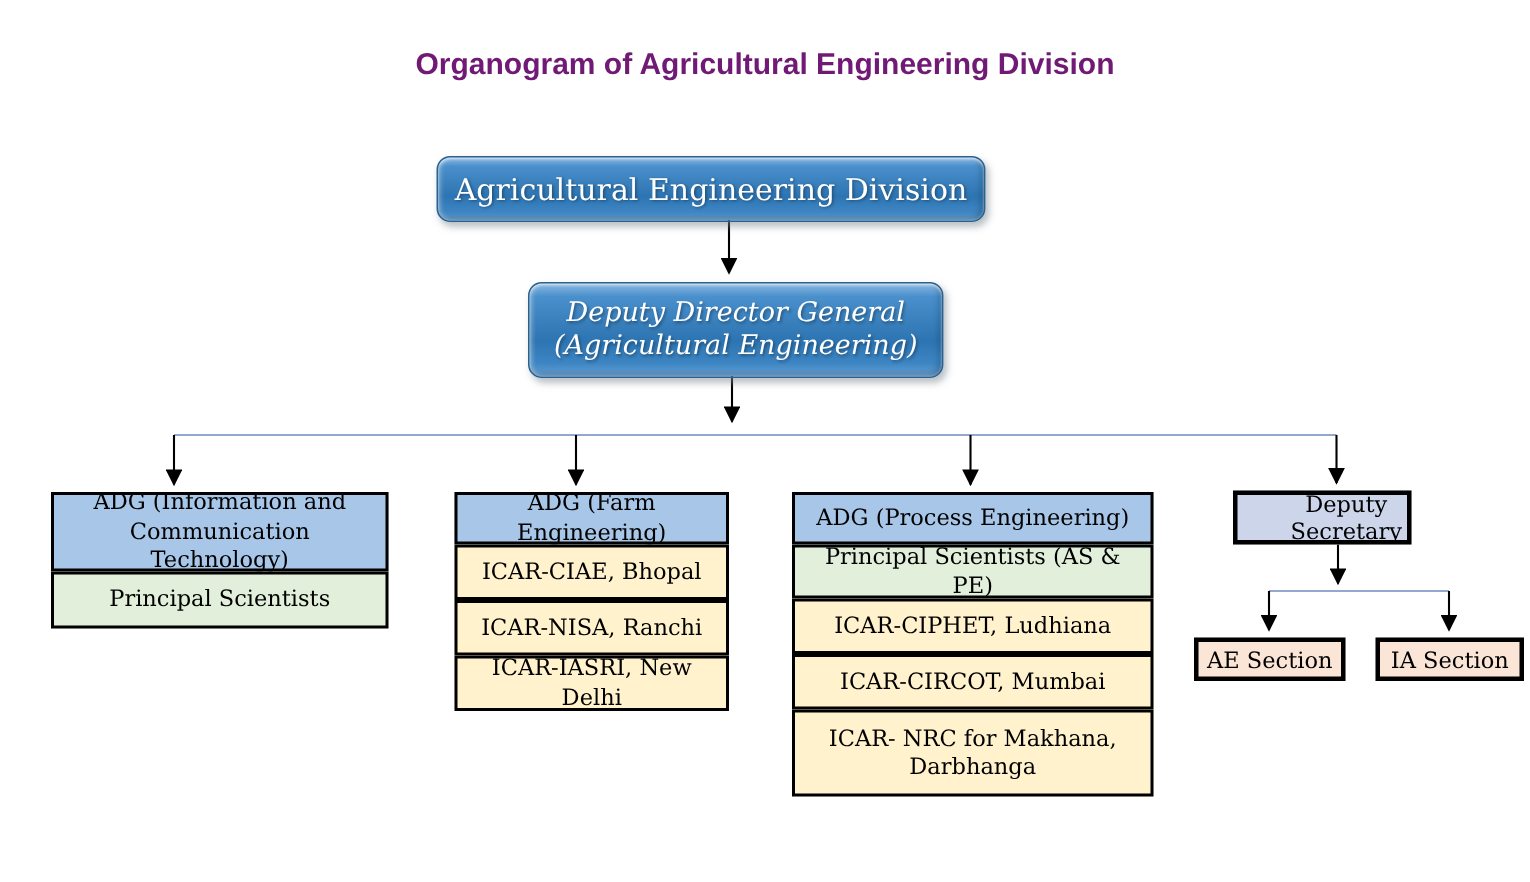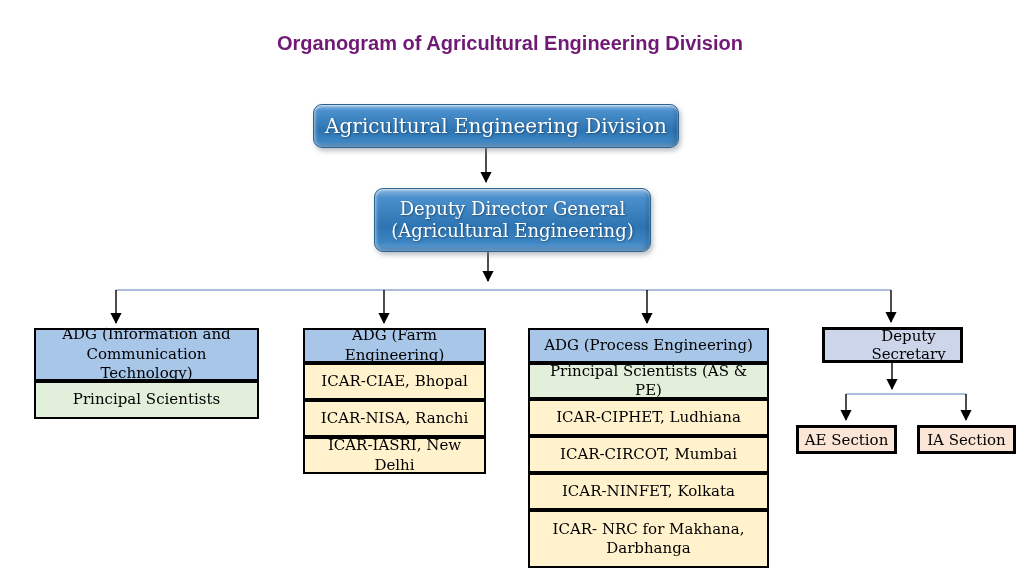"Agricultural Engineering Division" .gloss { margin-left: 22px -> none }
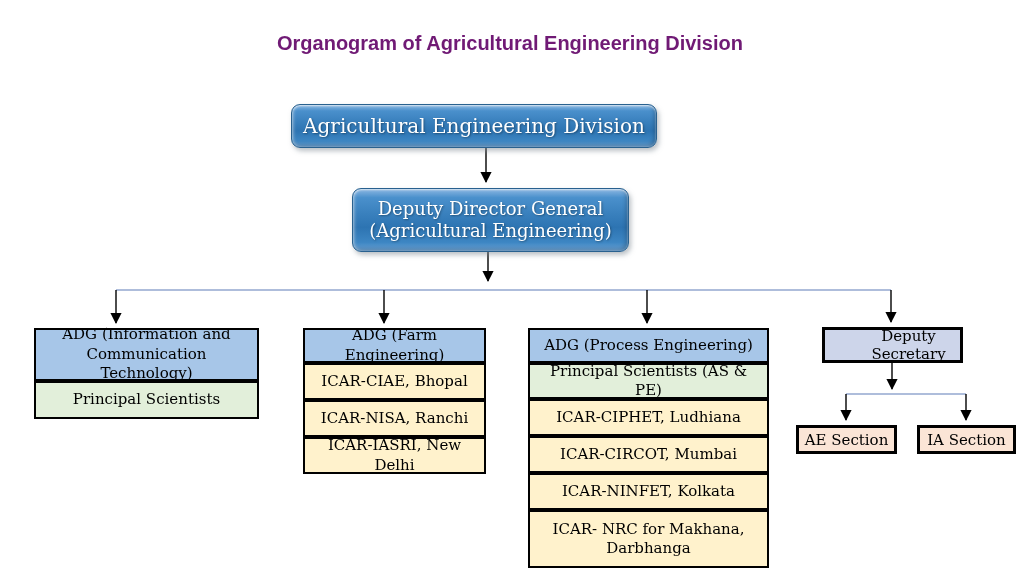"Deputy Director General" #box-ddg { font-style: none -> italic }
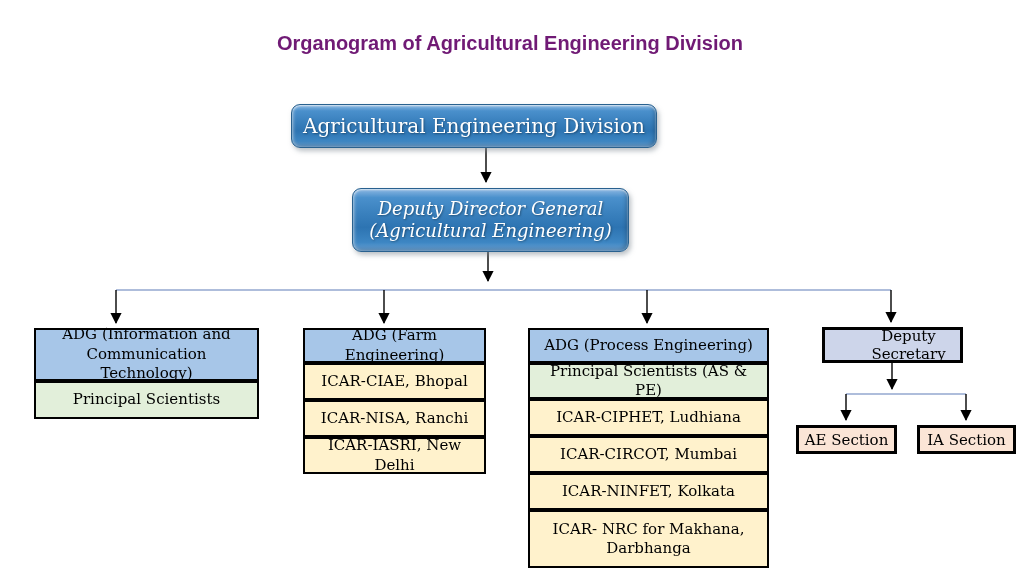"Deputy Secretary" #box-ds { width: 141px -> 119px }
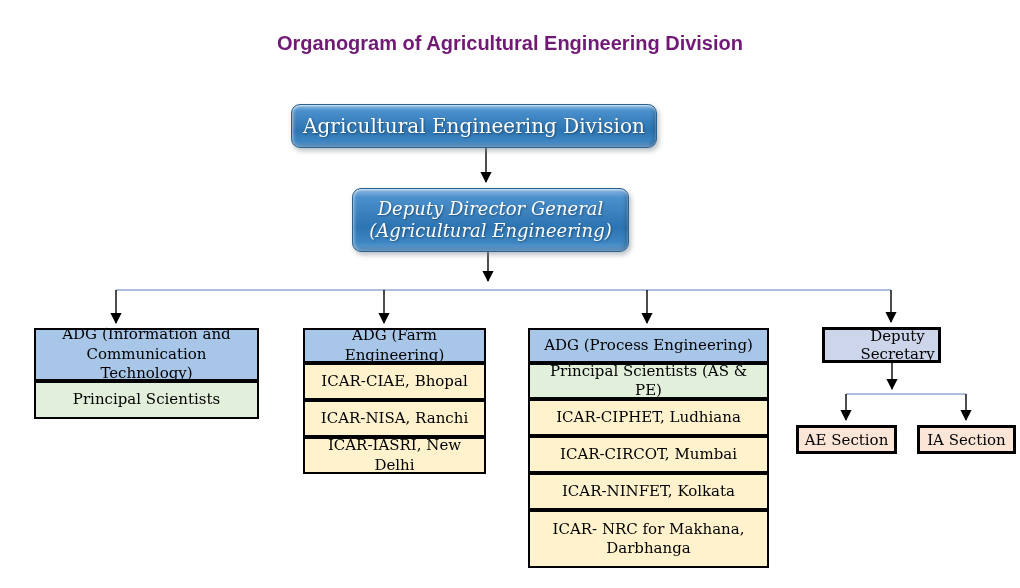"ICAR-NINFET, Kolkata" div.cell { html: <div>ICAR-NINFET, Kolkata</div> -> none }
